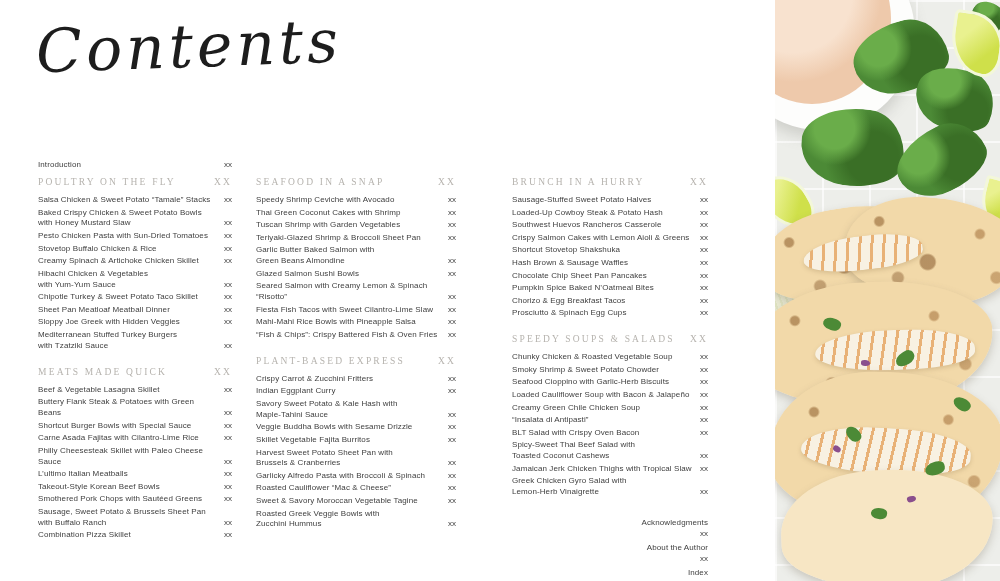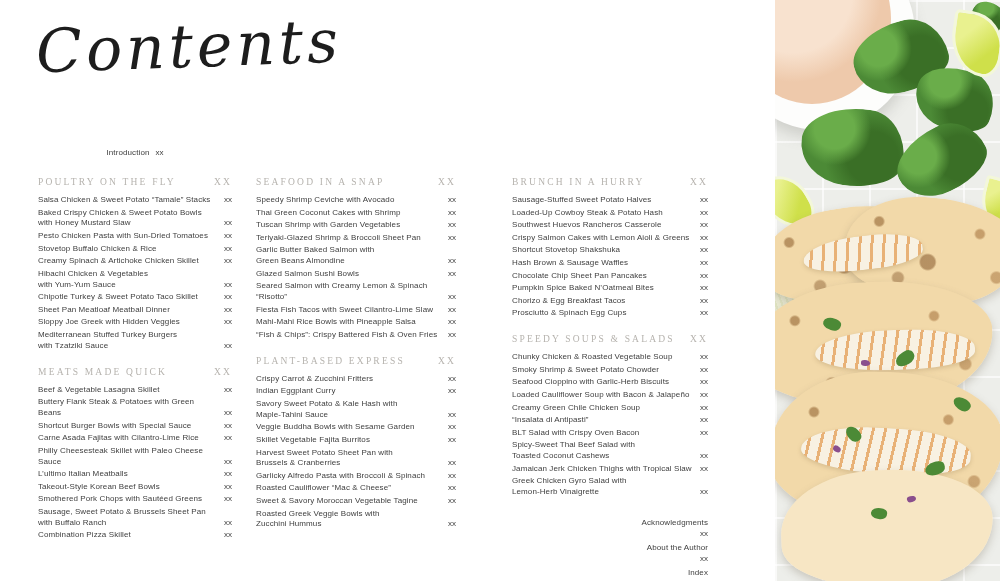"Introduction" .intro-row { justify-content: center -> space-between; top: 148px -> 160px }
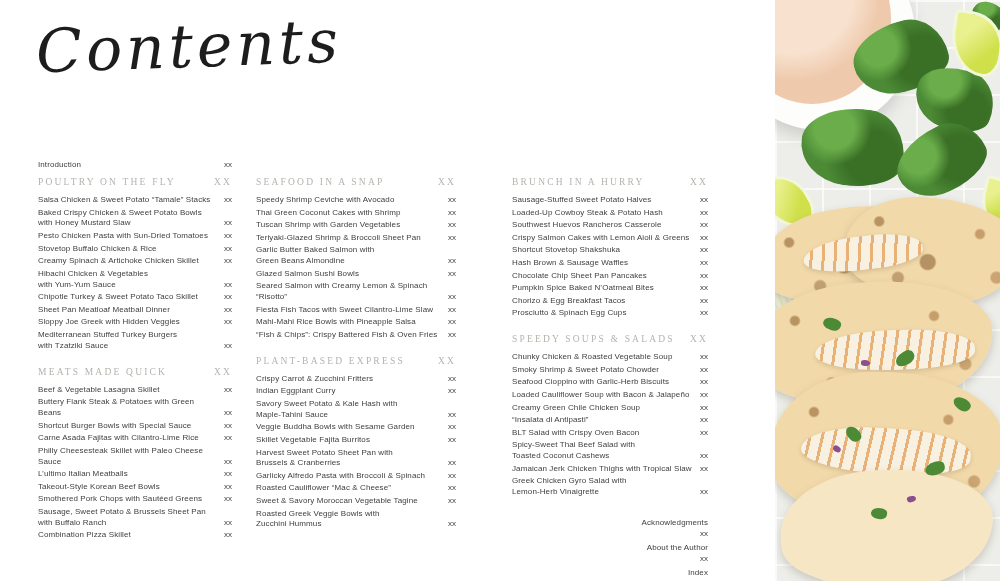"Veggie Buddha Bowls with Sesame" span.toc-label { text: Garden -> Drizzle }
